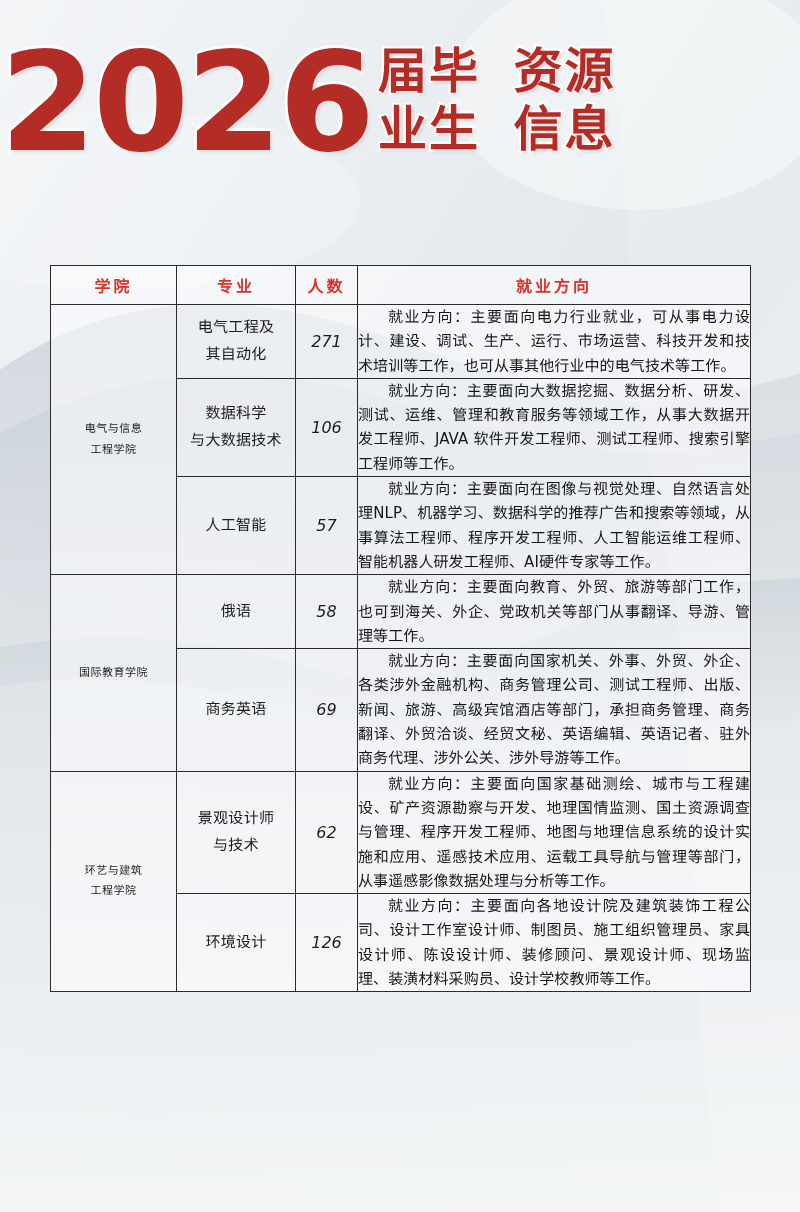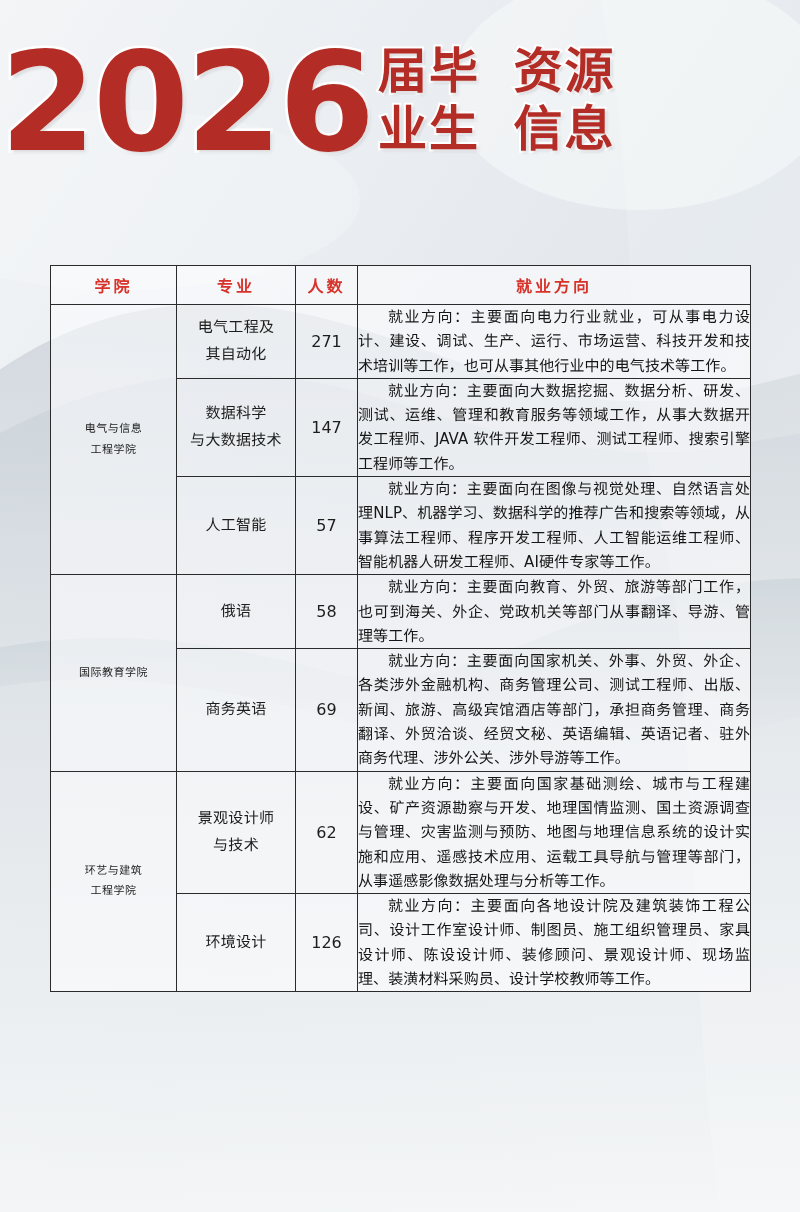"271" td.count-cell { font-style: none -> italic }
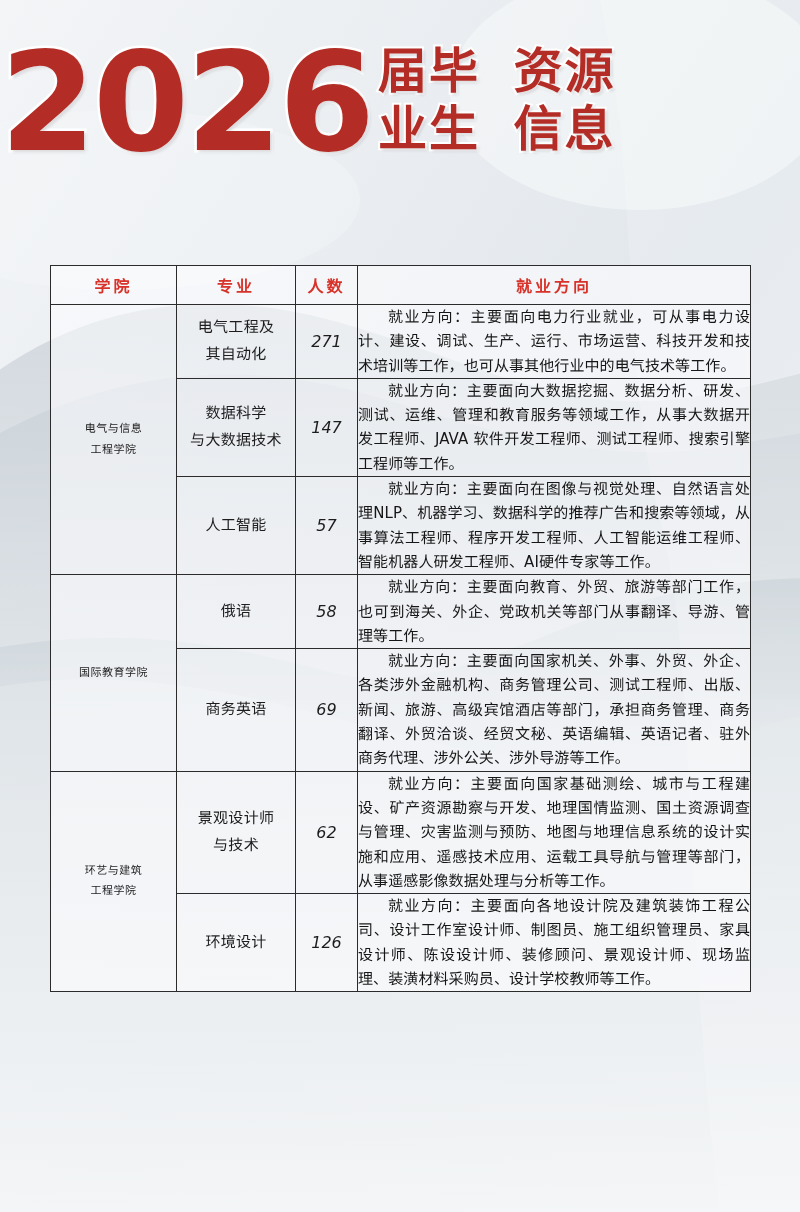"147" td.count-cell { text: 147 -> 106 }
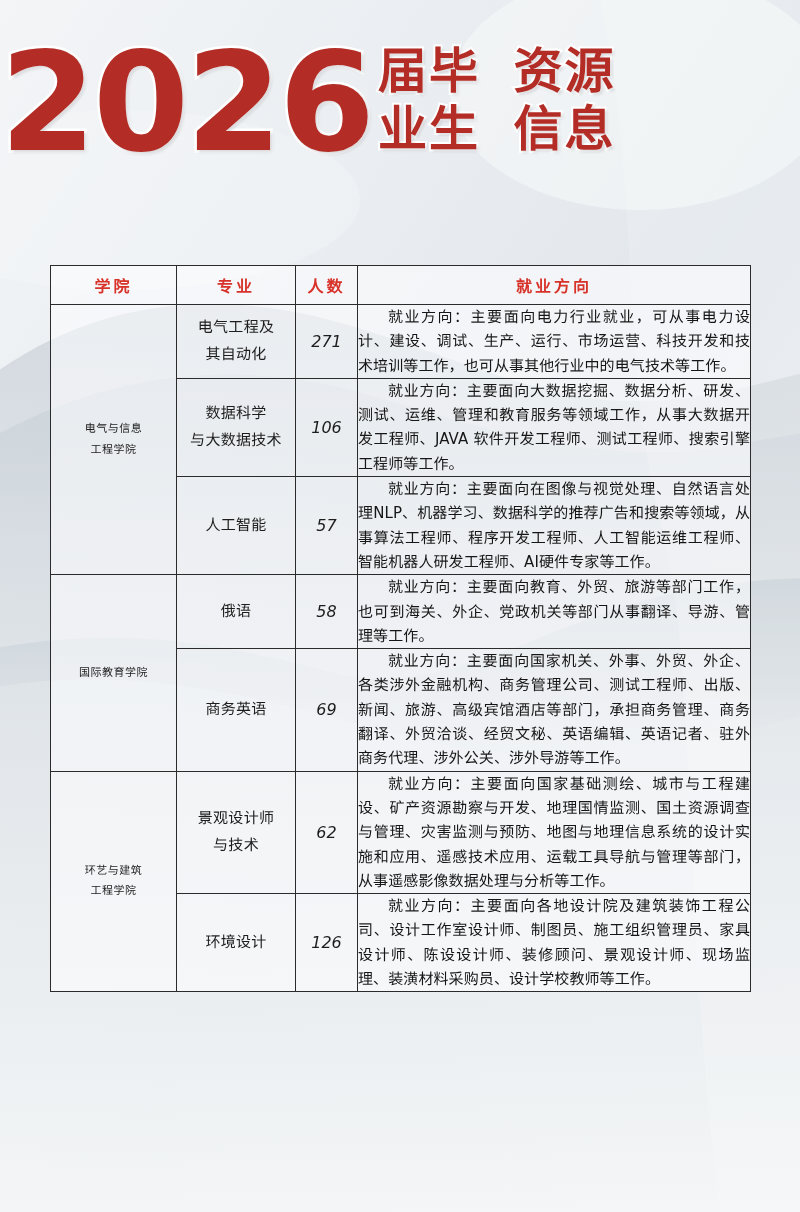"就业方向：主要面向国家基础测绘、城市与工程建设、矿产资源勘察与开发、地理国情监测" td.direction-cell { text: 灾害监测与预防 -> 程序开发工程师 }
